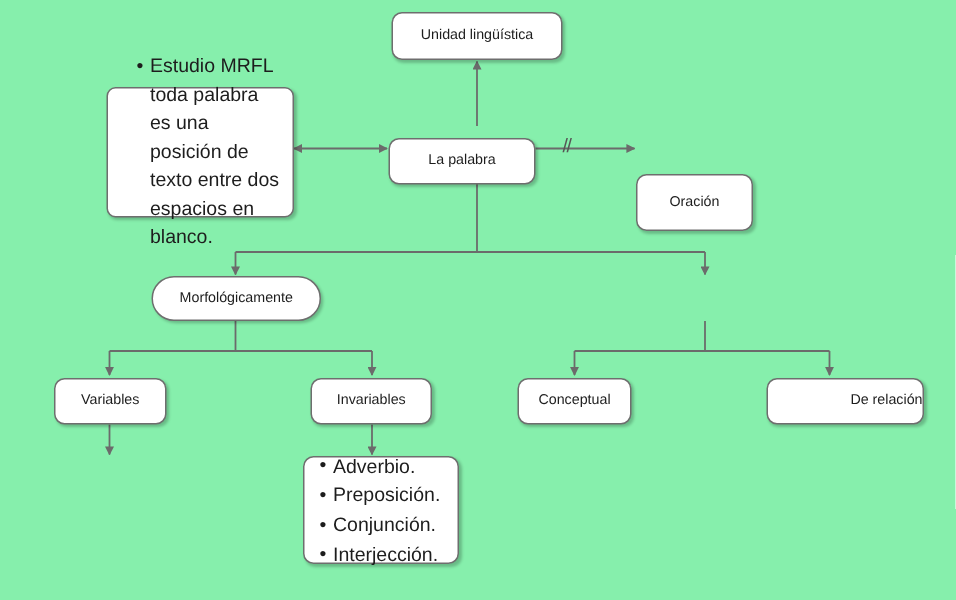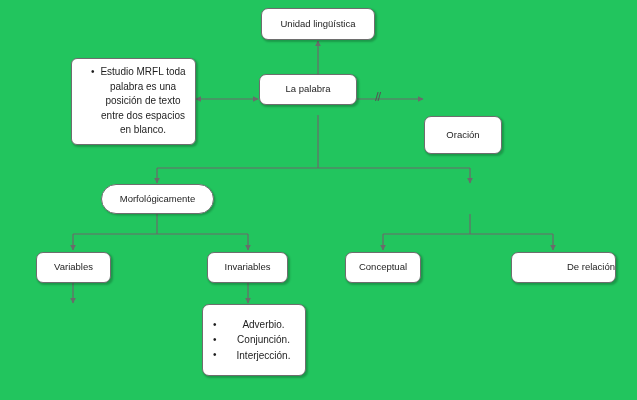"Unidad lingüística" #canvas { background: #22c55e -> #86efac }
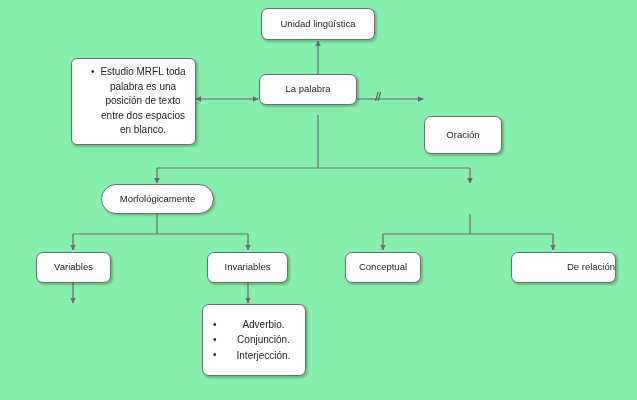"Estudio MRFL toda palabra es" .bullet-list { font-size: 10px -> 13px; text-align: center -> left }
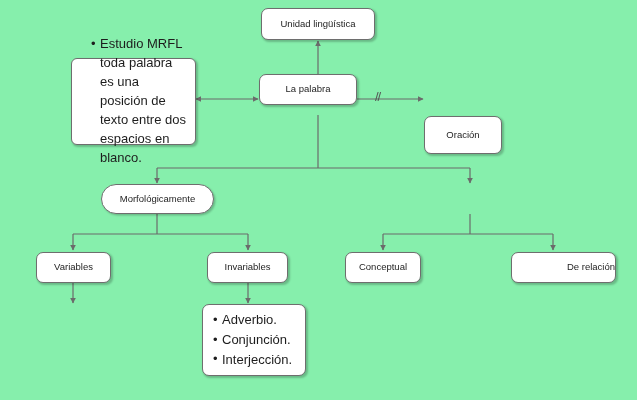"La palabra" div.node { top: 74px -> 92px }
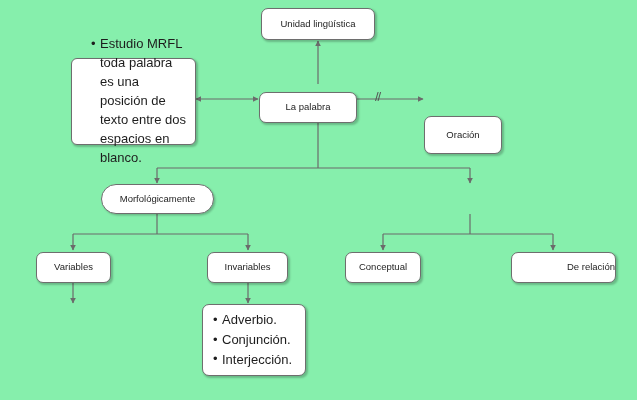"Preposición." li { html: none -> <li>Preposición.</li> }
